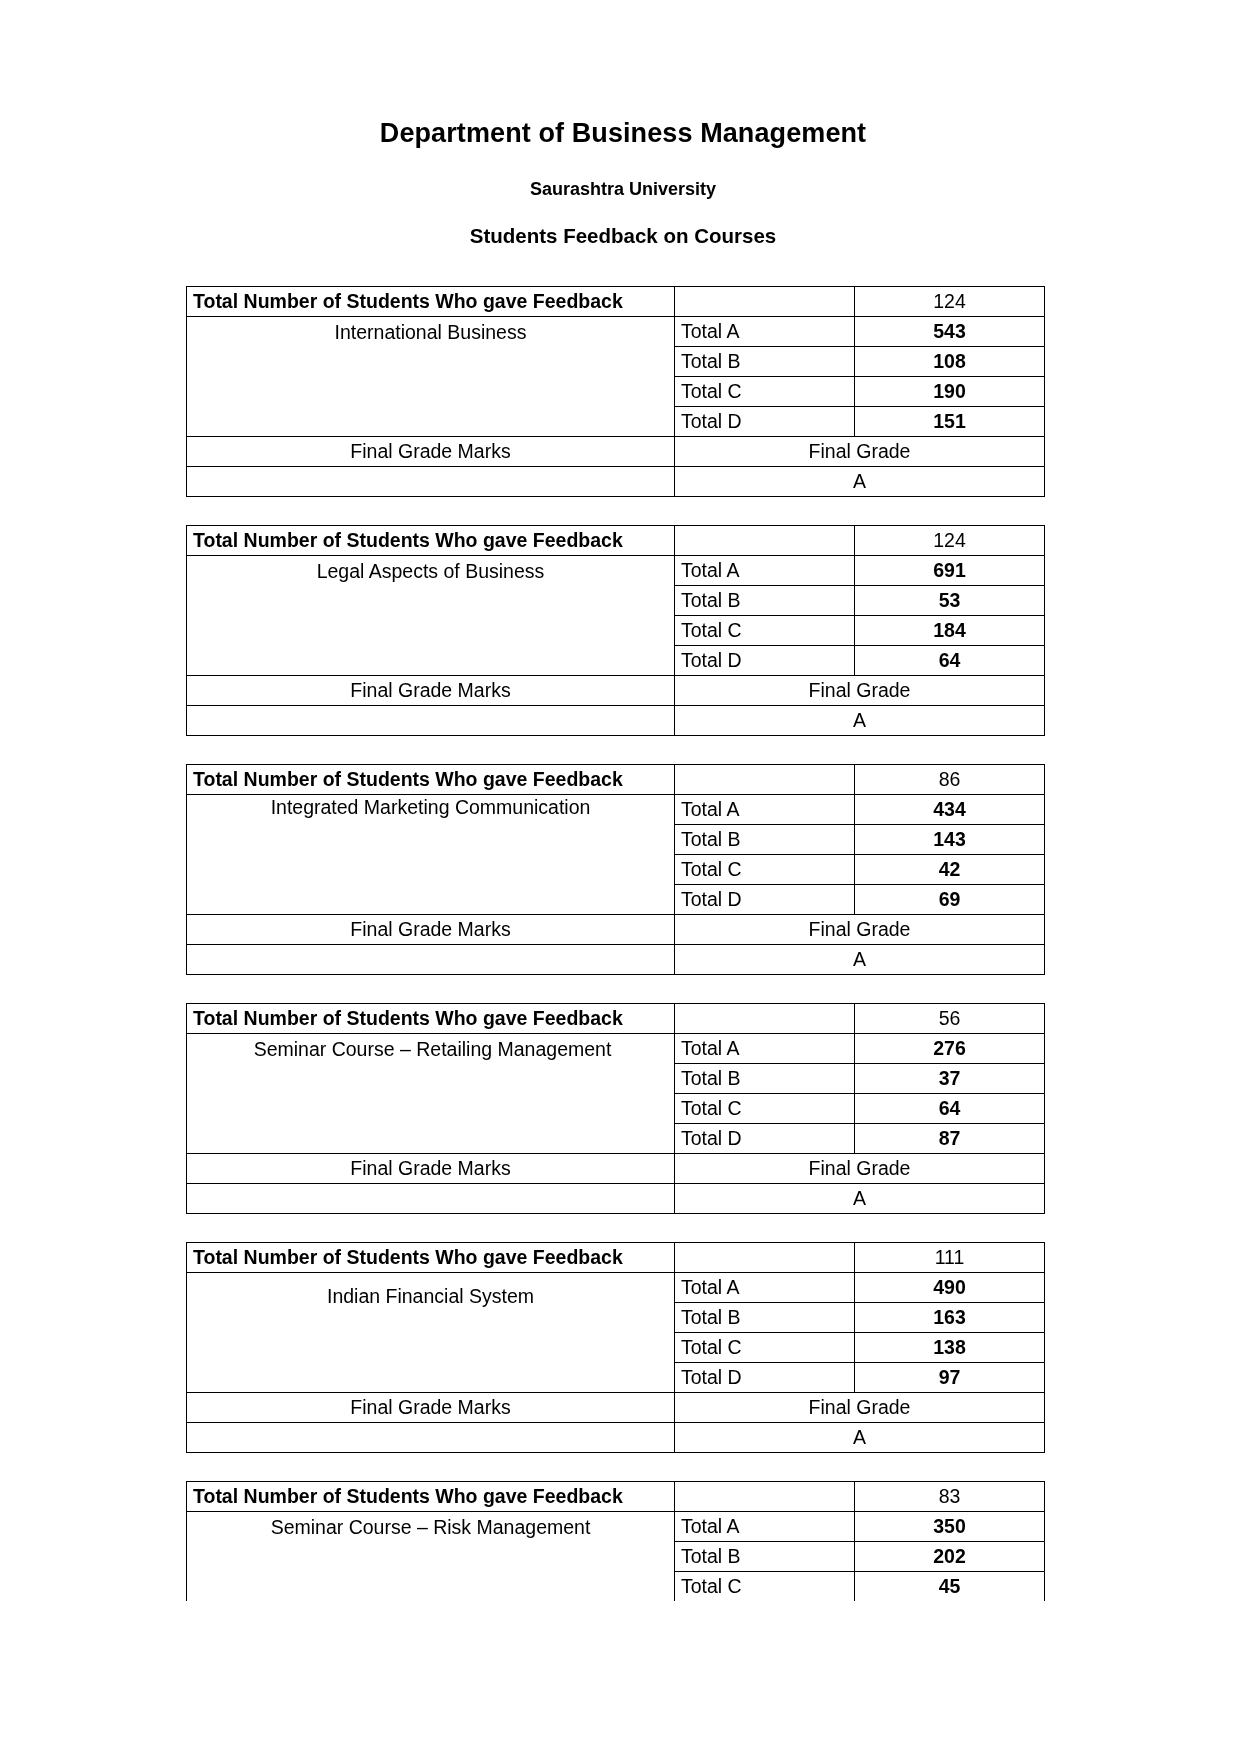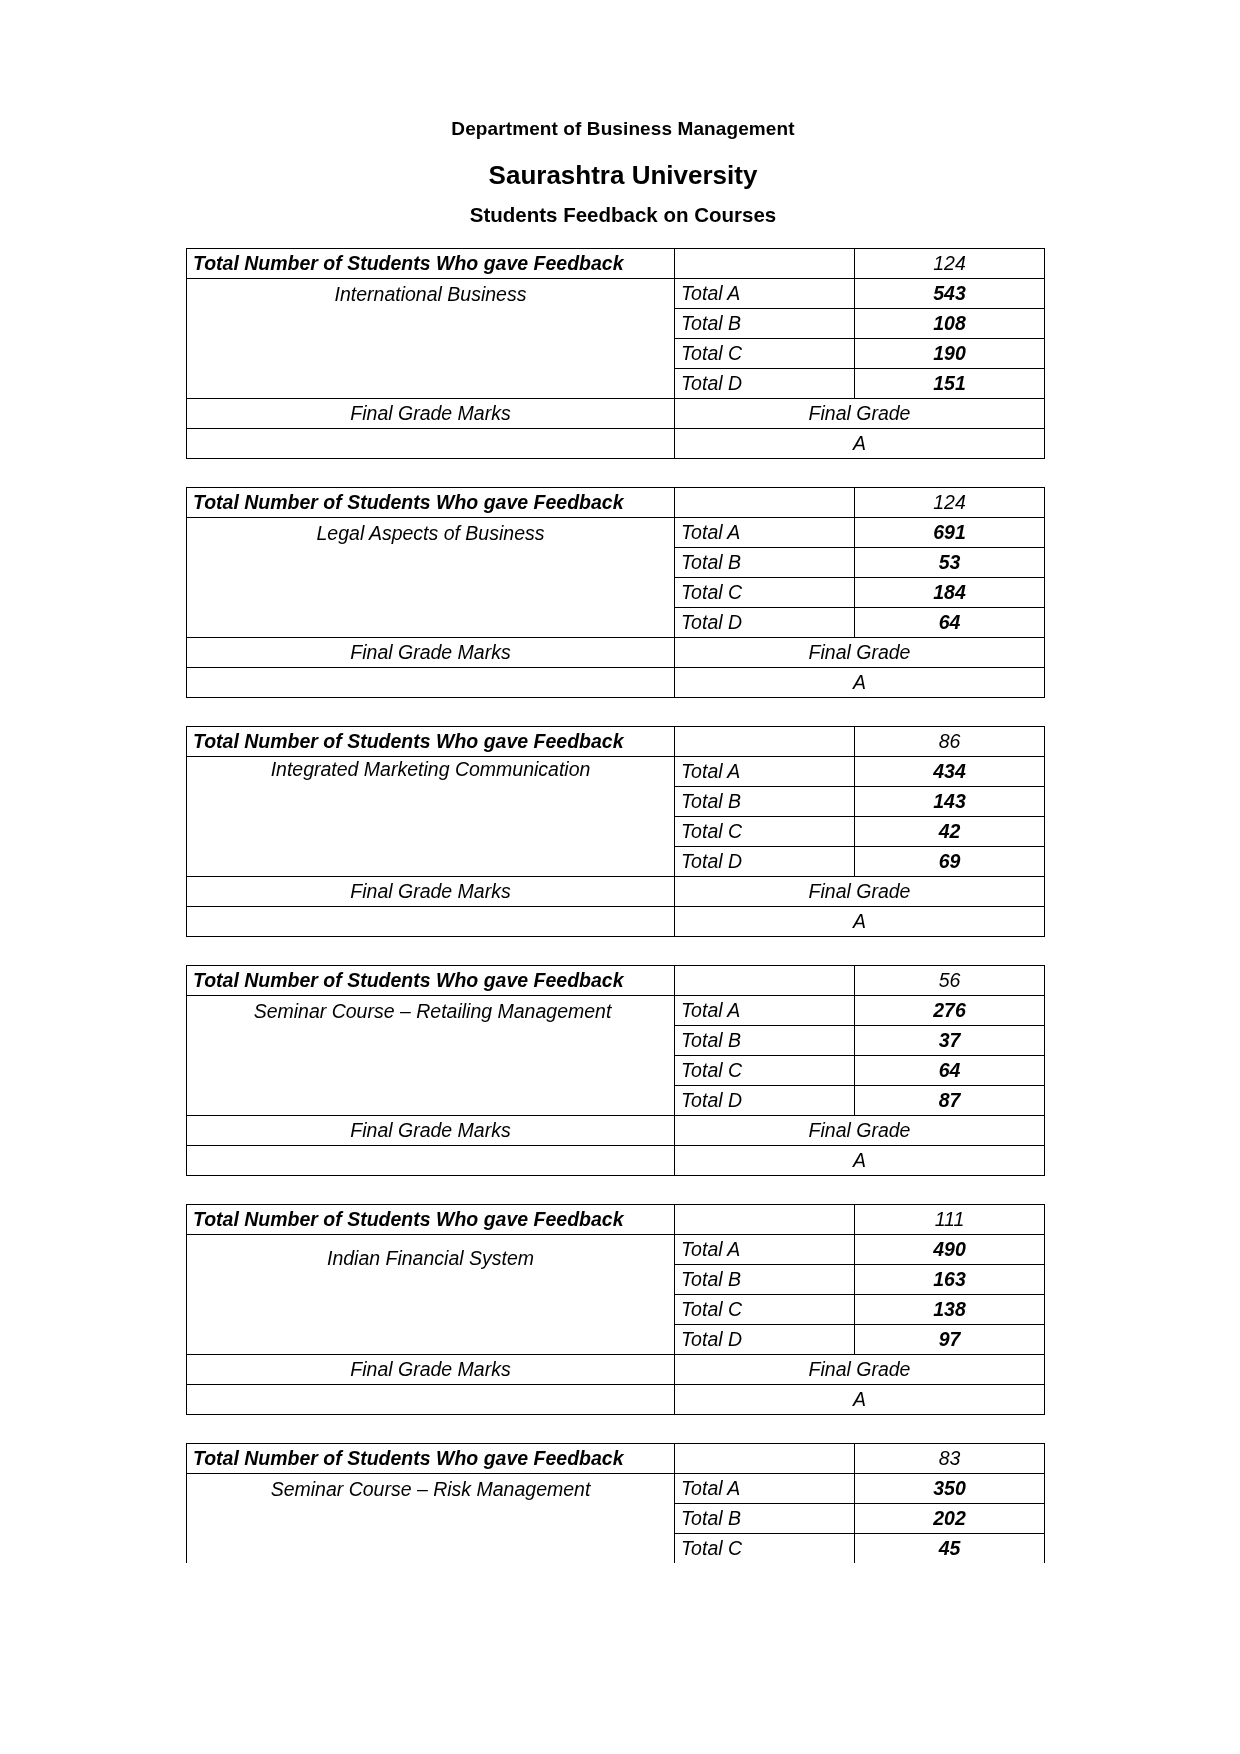"Department of Business Management" .header .dept { font-size: 19px -> 27px; margin-bottom: 20px -> 30px }
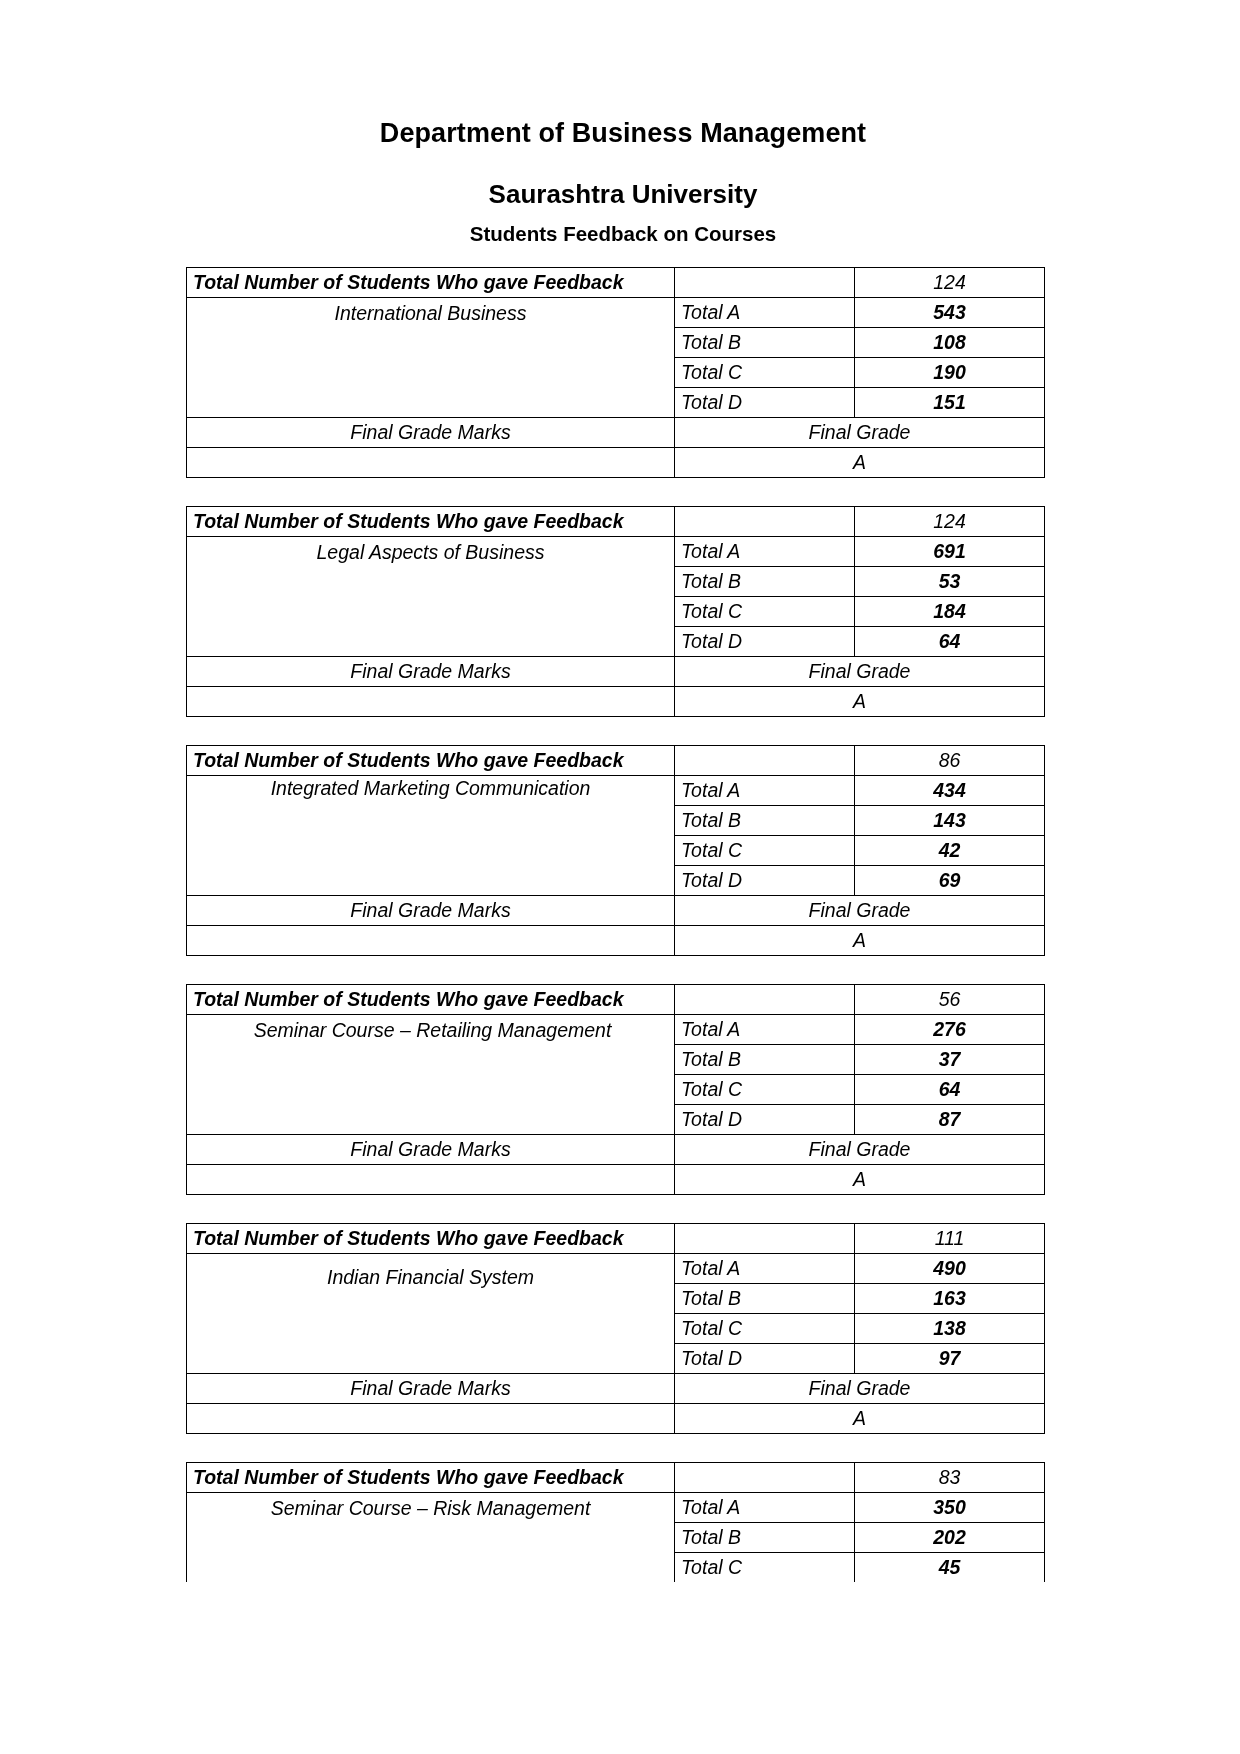"Saurashtra University" .header .univ { font-size: 26px -> 18px; margin-bottom: 12px -> 24px }
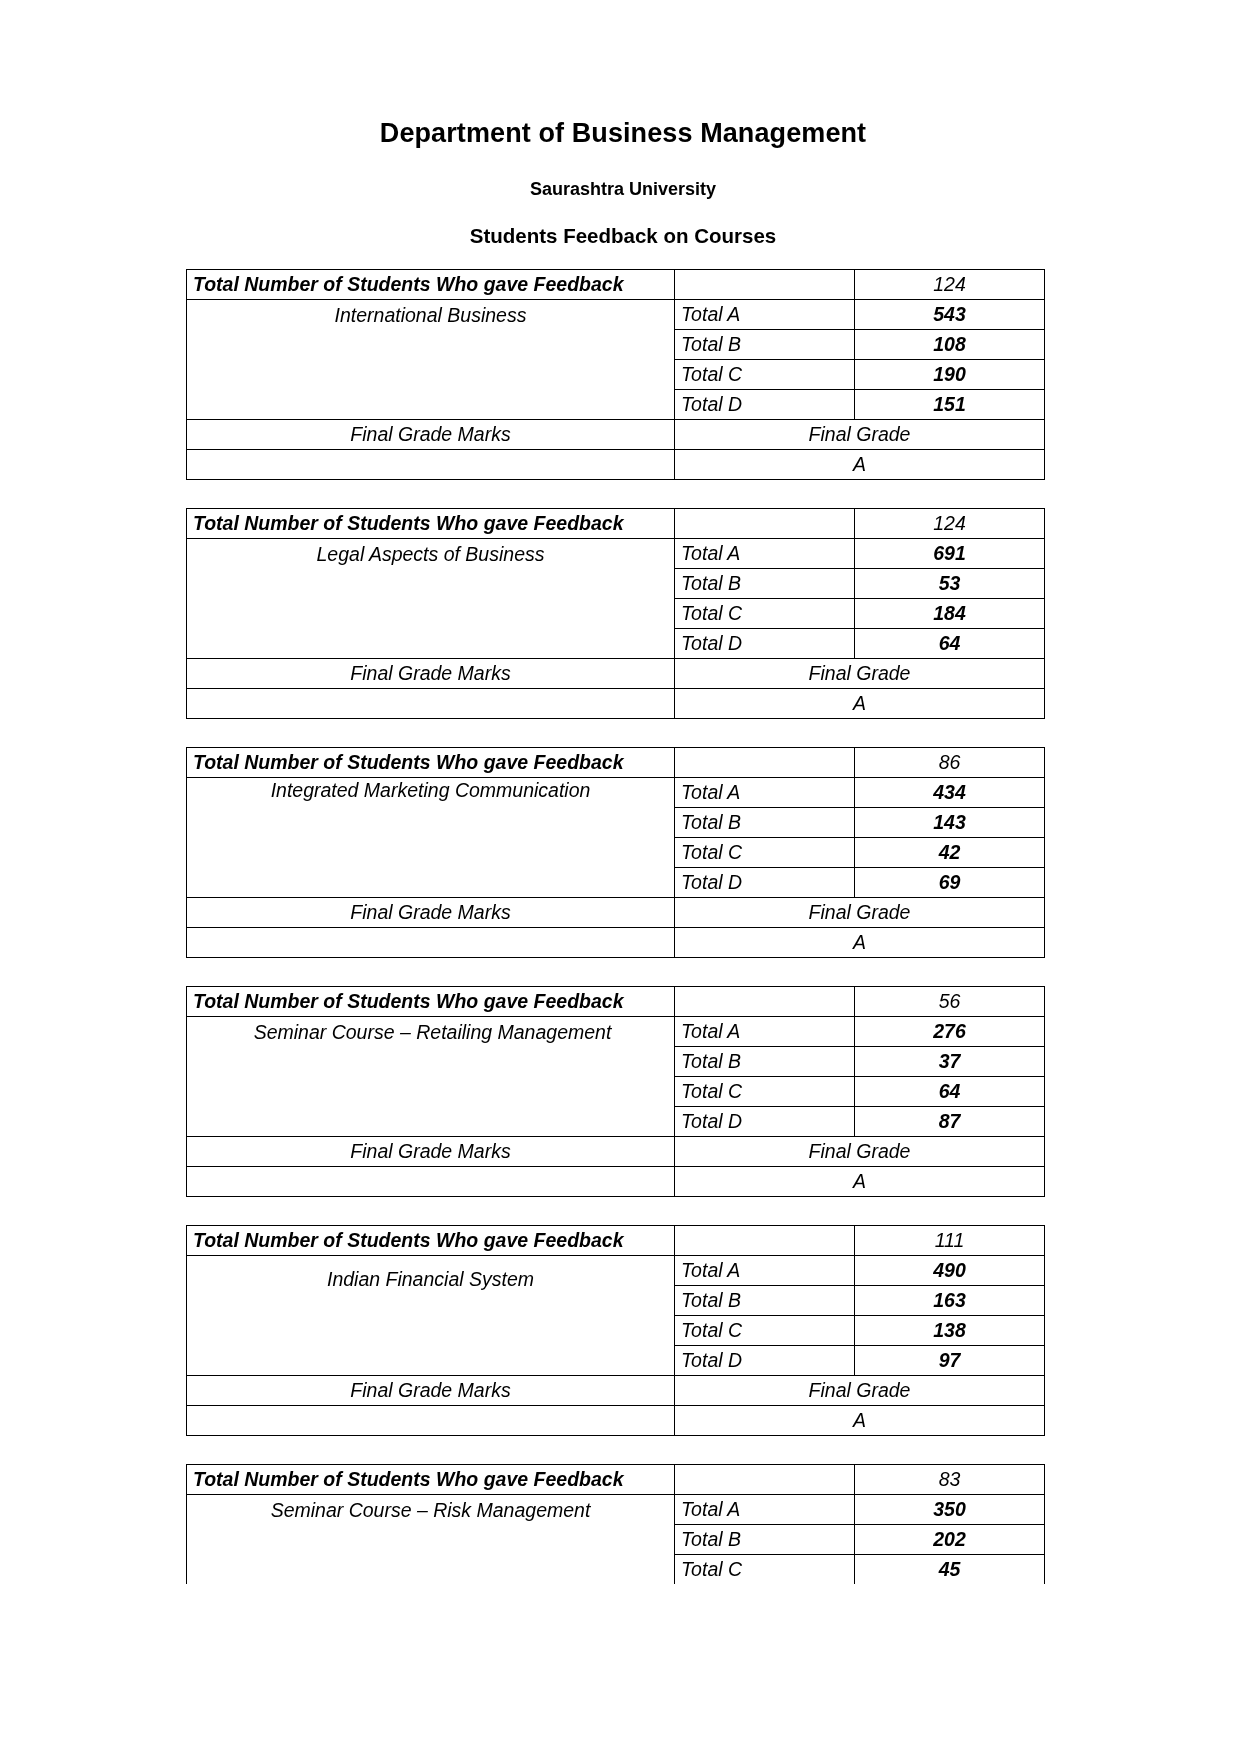"Total Number of Students Who" .blocks { font-style: italic -> none; margin-top: 21px -> 38px }
